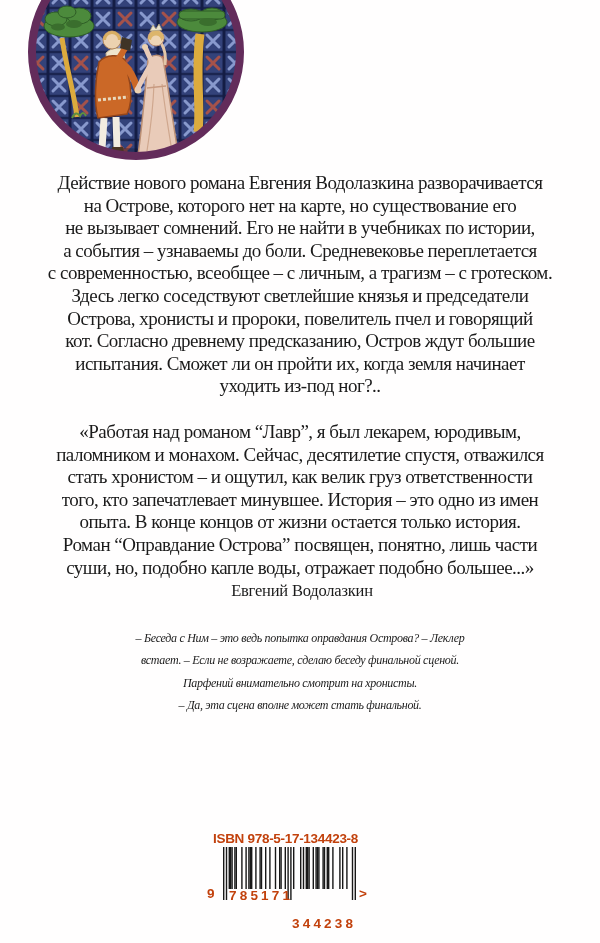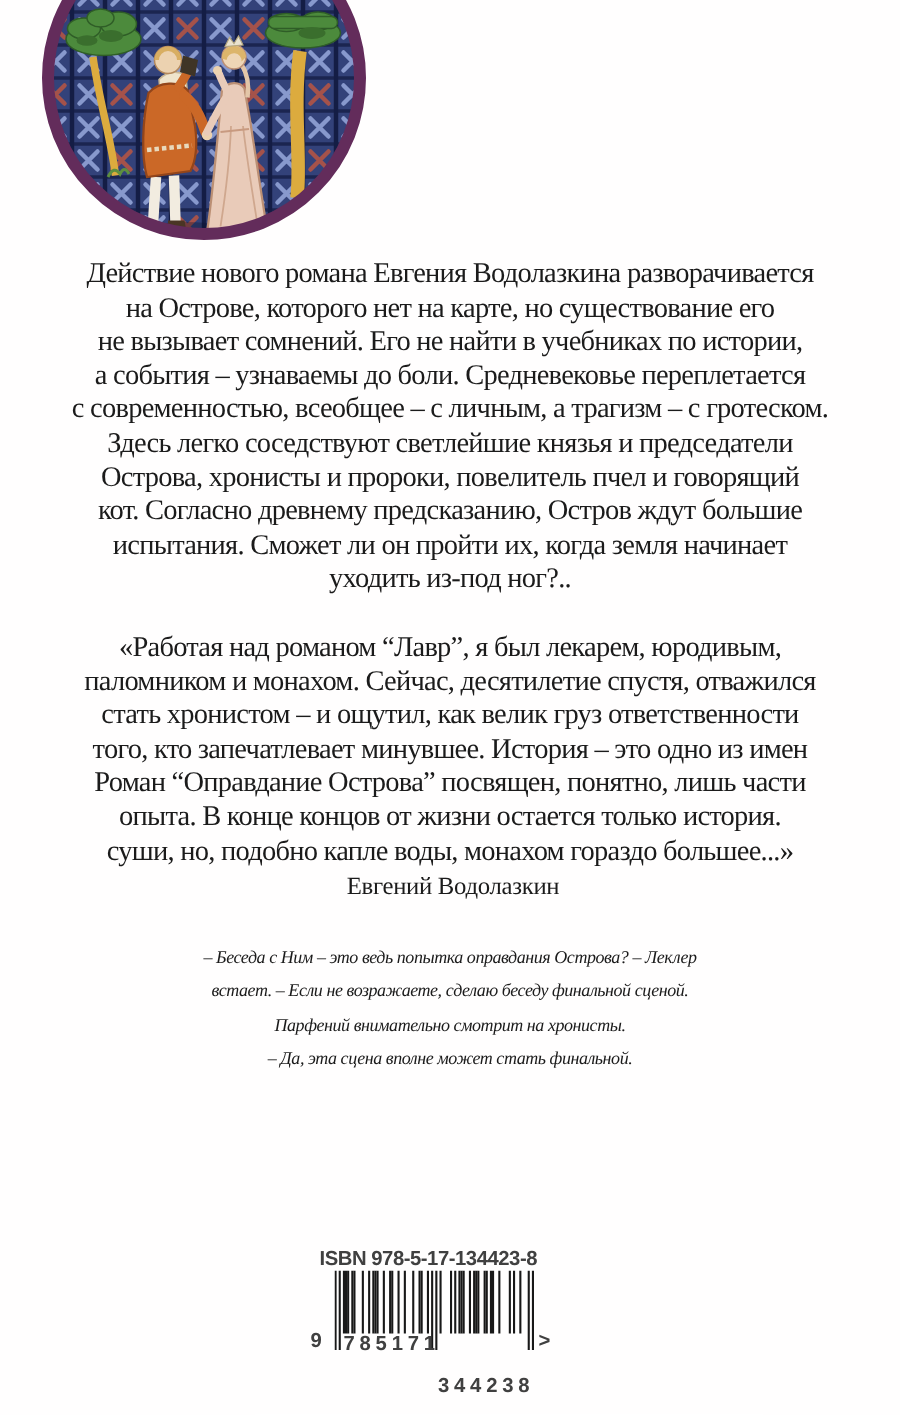"Роман “Оправдание Острова” посвящен," div.line { order: before "опыта. В конце концов от" -> after "опыта. В конце концов от" }
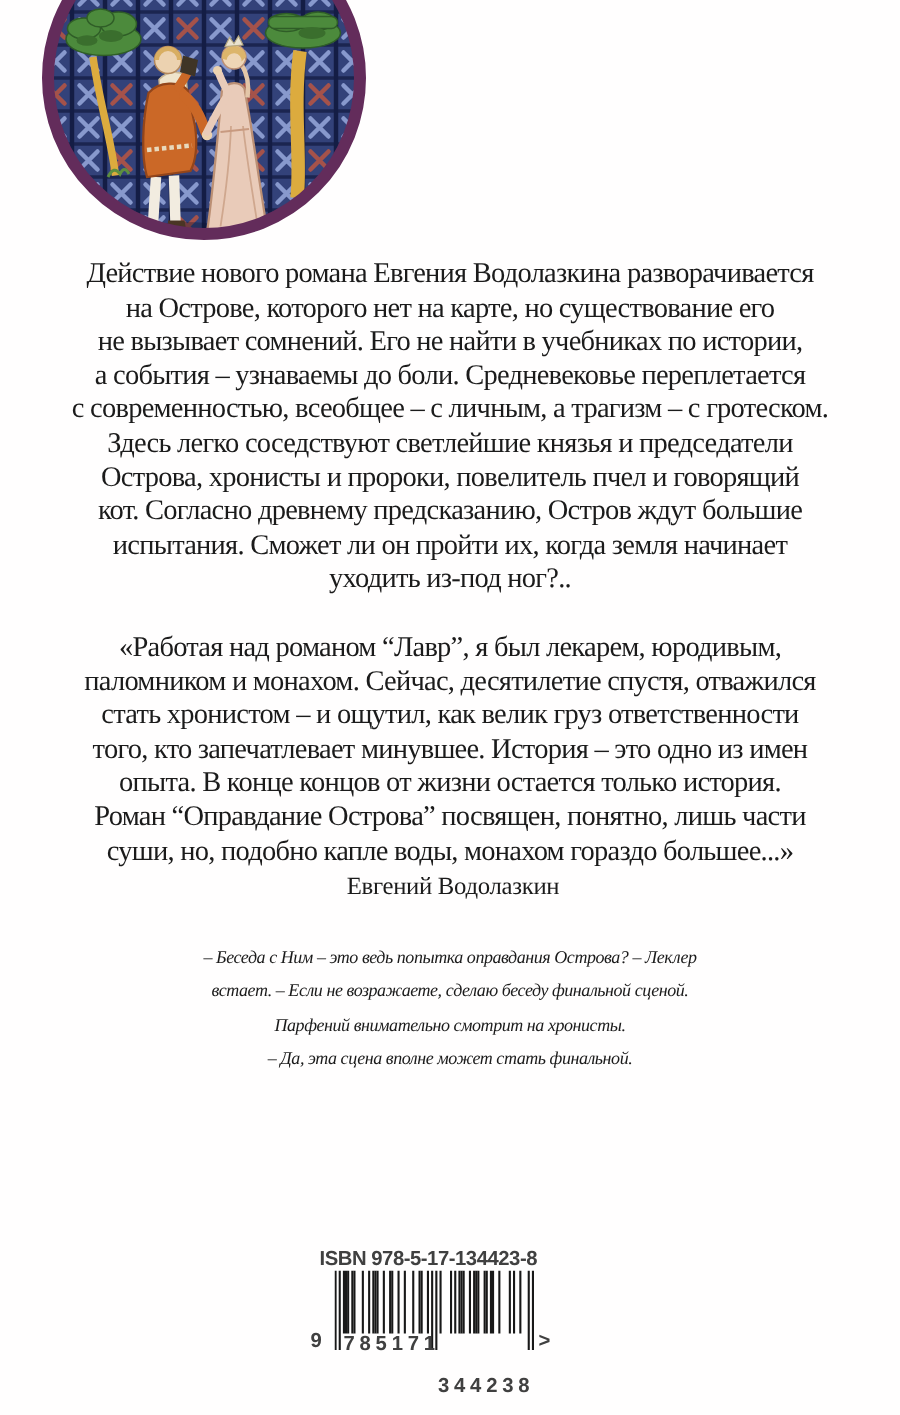"суши, но, подобно капле воды," div.line { text: монахом гораздо -> отражает подобно }
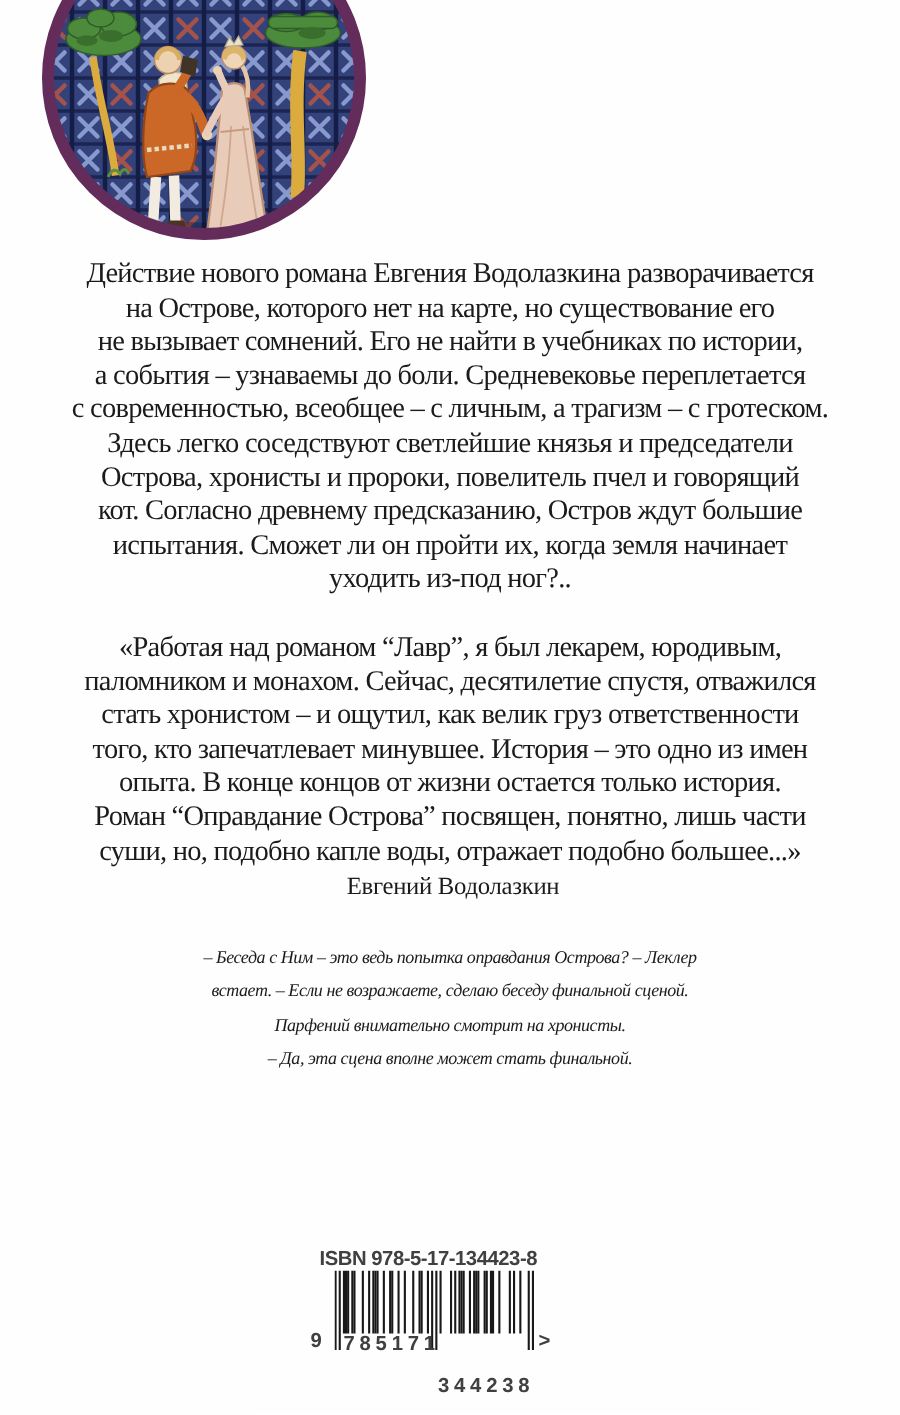"ISBN 978-5-17-134423-8" .barcode-block { color: #404040 -> #c2410c }
